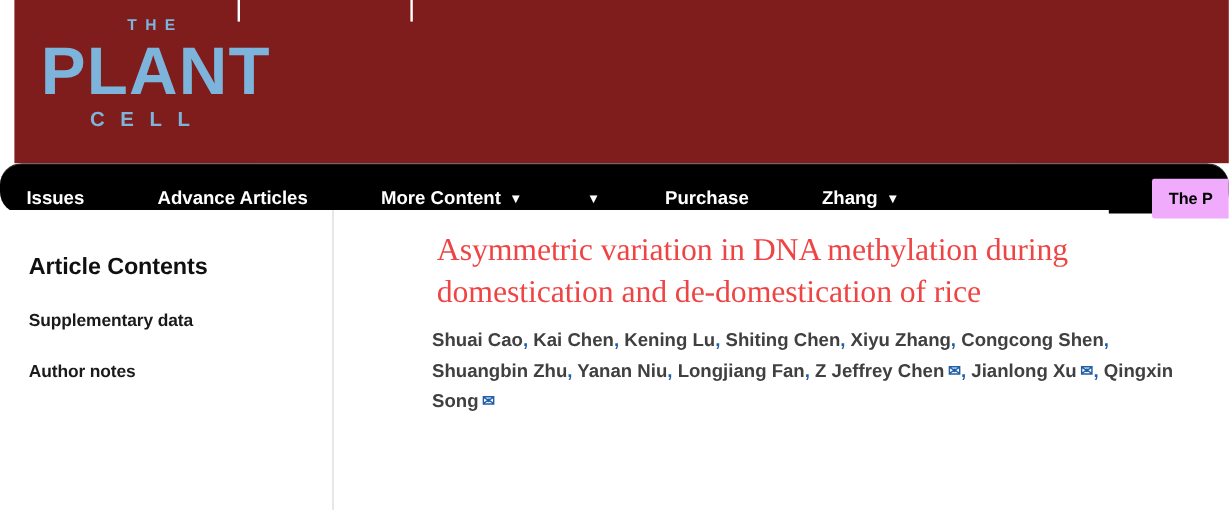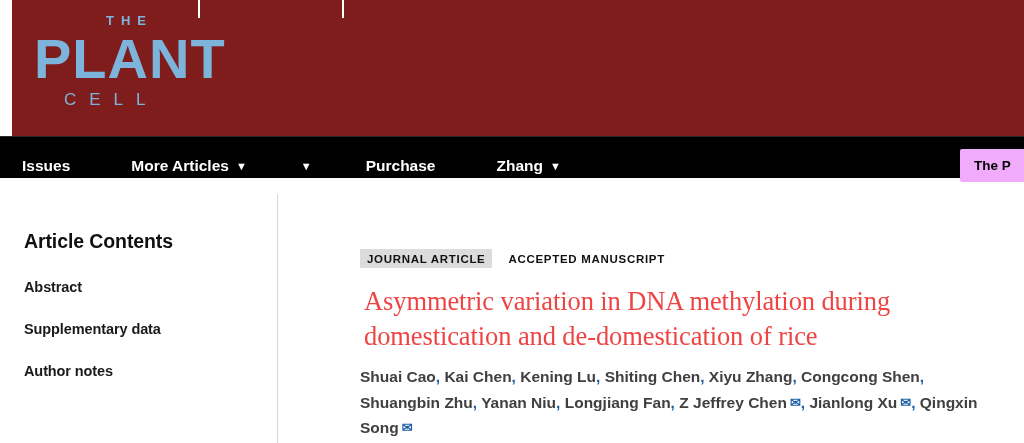"CELL" .logo-cell { font-weight: normal -> bold; margin-left: 30px -> 41px }
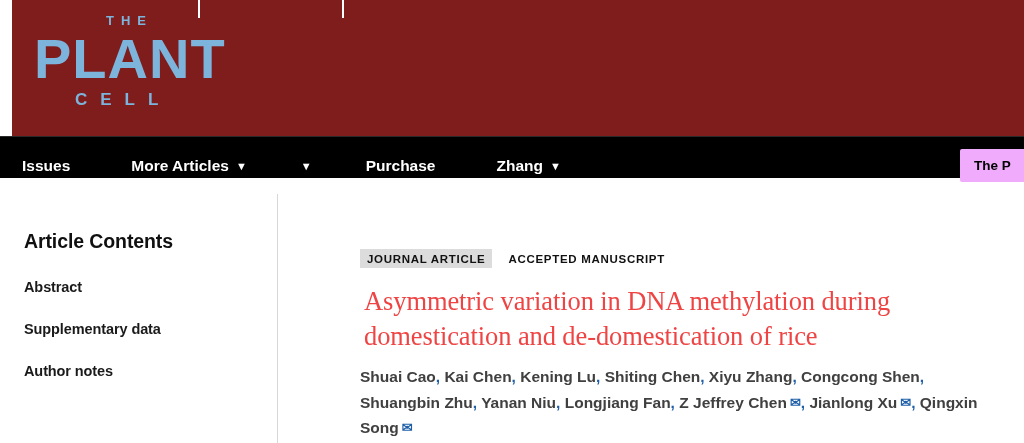"Issues" .navbar { border-radius: none -> 18px }
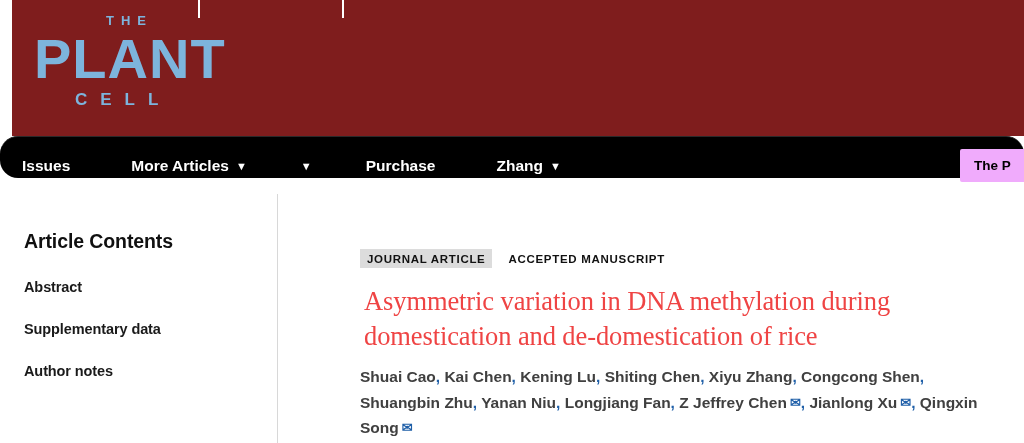"Advance Articles" div.nav-item { html: none -> <div> <span>Advance Articles</span> <span></span> </div> }
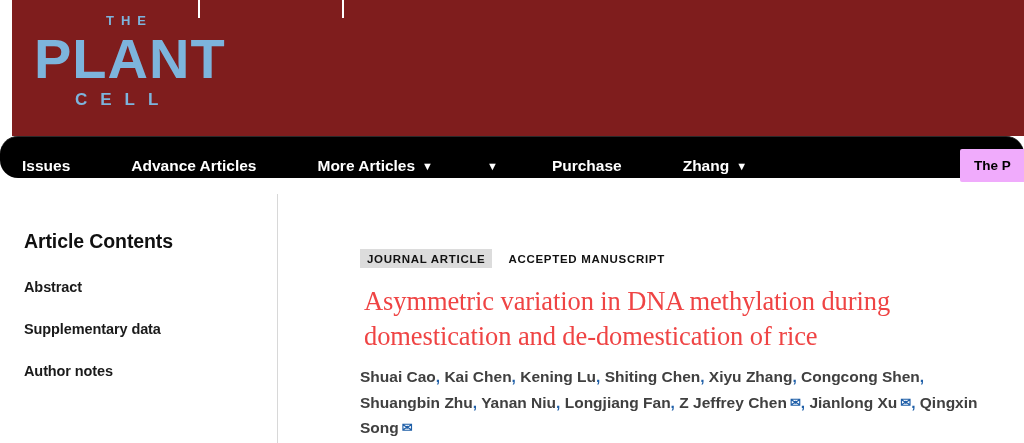"More Articles" span { text: Articles -> Content }
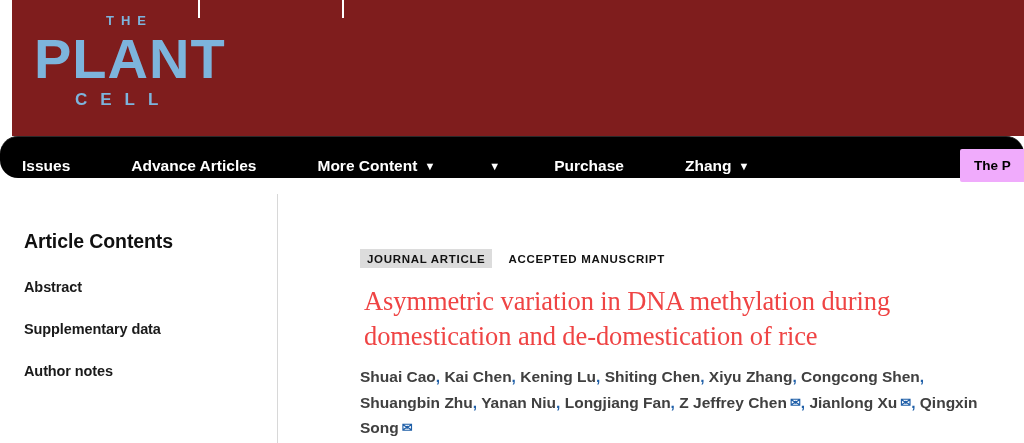"Article Contents" .body-area { top: 194px -> 175px }
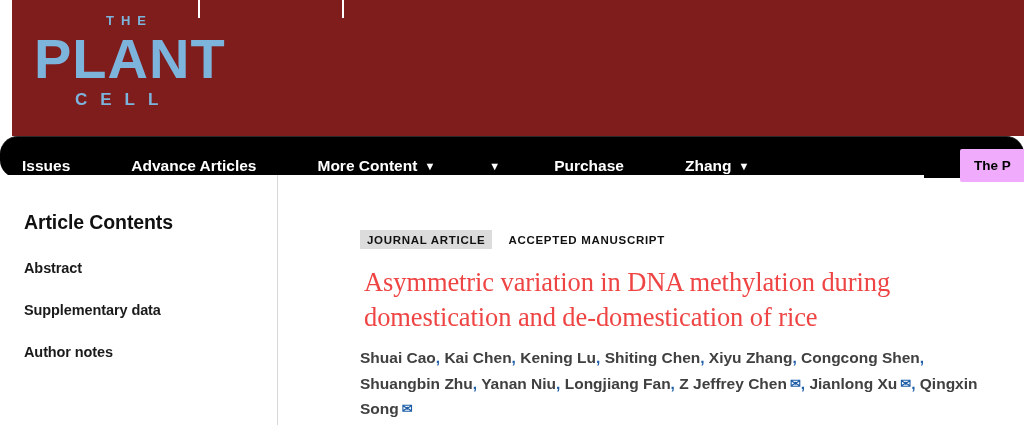"JOURNAL ARTICLE" div.tag-row { html: <div> <span>JOURNAL ARTICLE</span> <span>ACCEPTED MANUSCRIPT</span> </div> -> none }
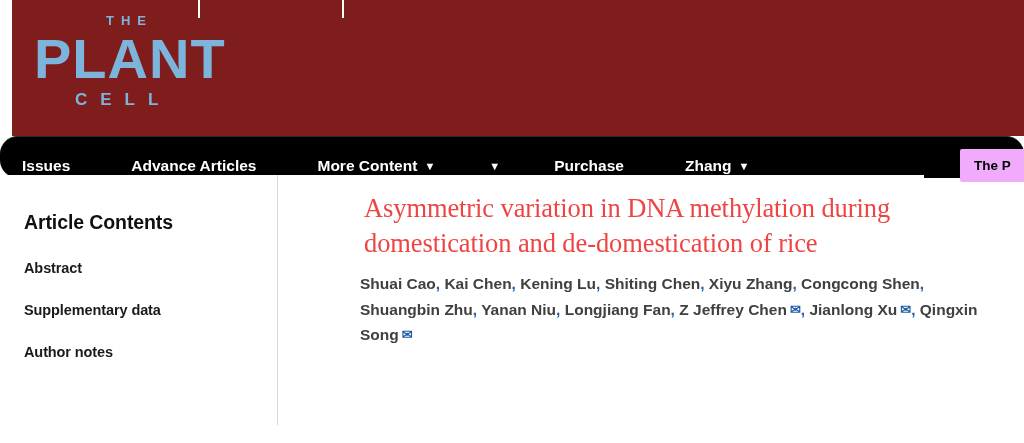"Abstract" span.side-link { html: <span>Abstract</span> -> none }
